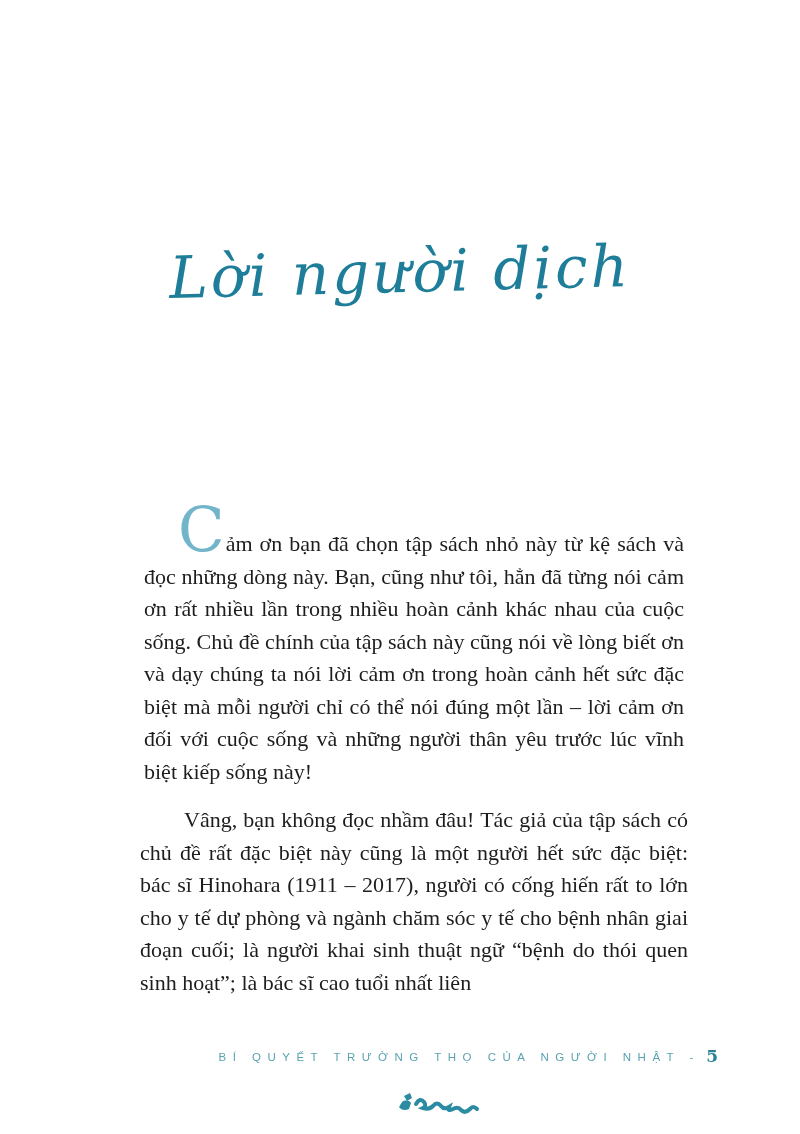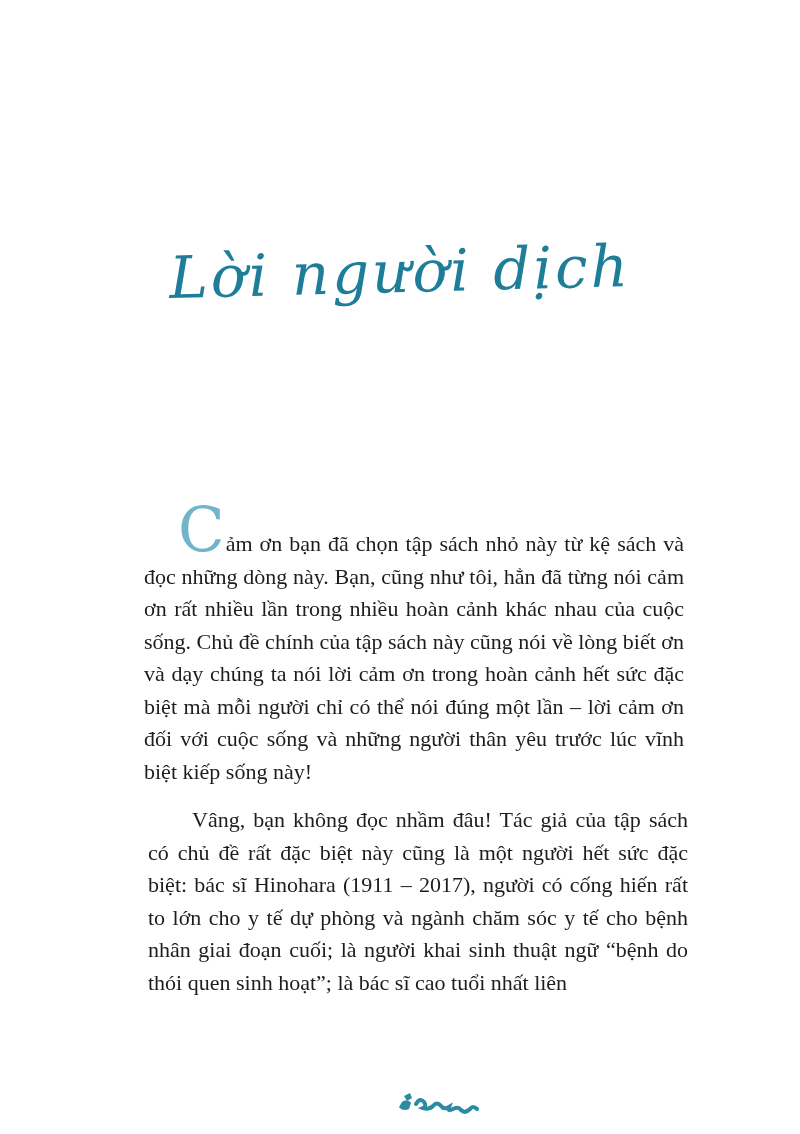"Vâng, bạn không đọc nhầm" .para-2 { margin: 16px 0 0 8px -> 16px 0 0 0 }
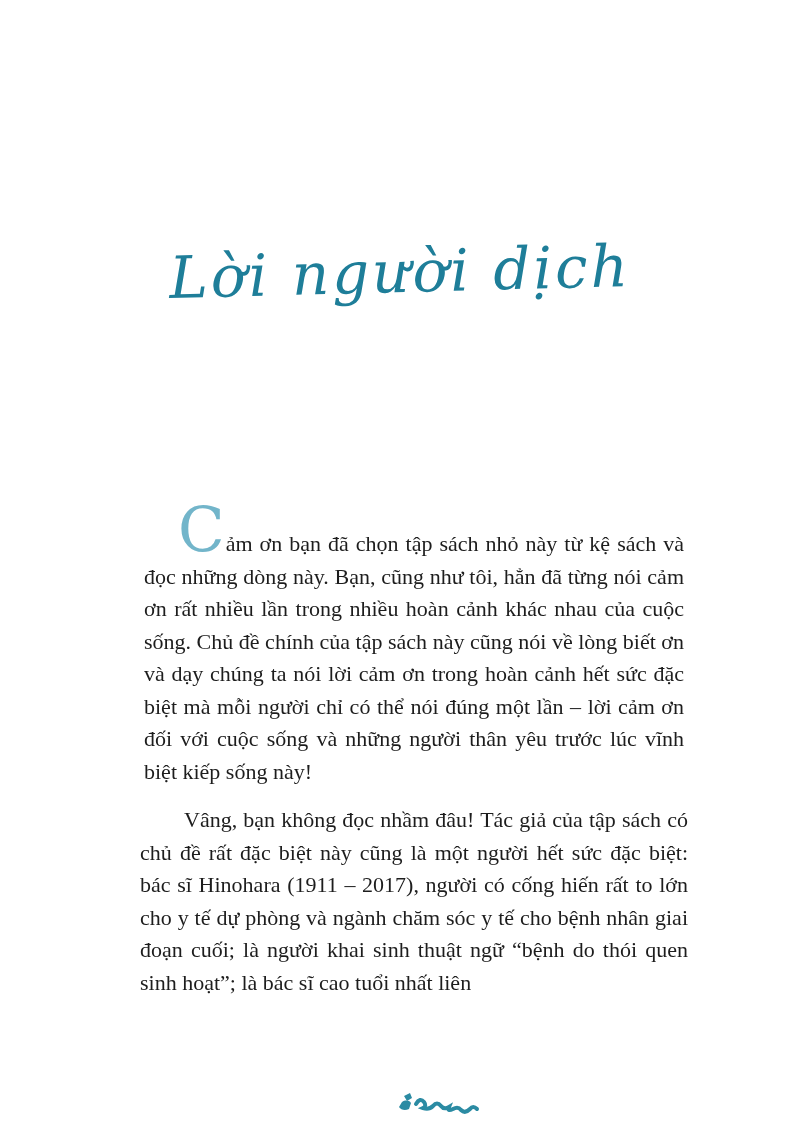"BÍ QUYẾT TRƯỜNG THỌ CỦA" div.footer { html: none -> <div> <span>BÍ QUYẾT TRƯỜNG THỌ CỦA NGƯỜI NHẬT</span> <span>-</span> <span>5</span> </div> }
